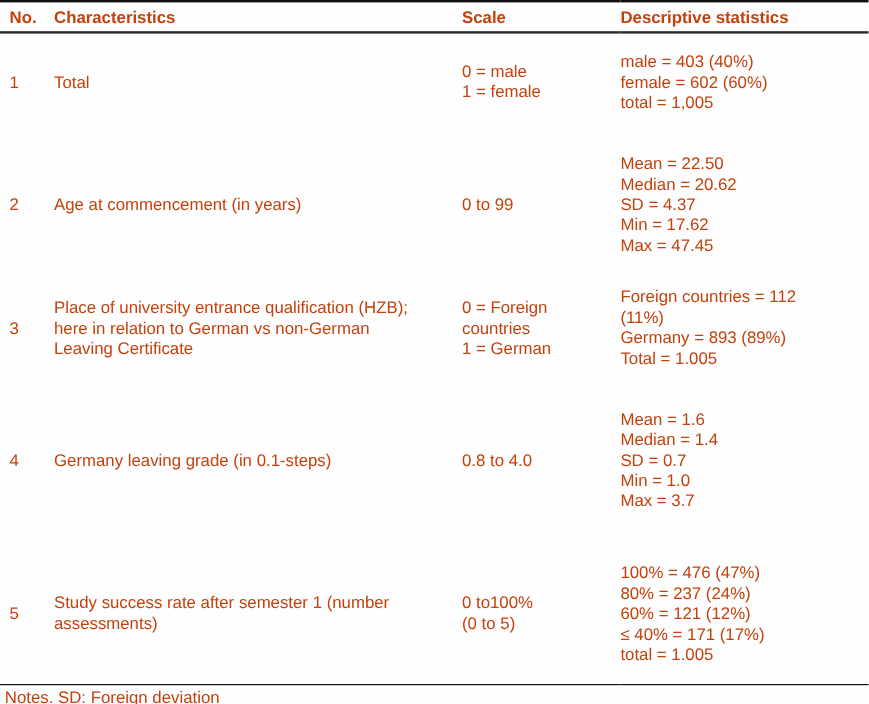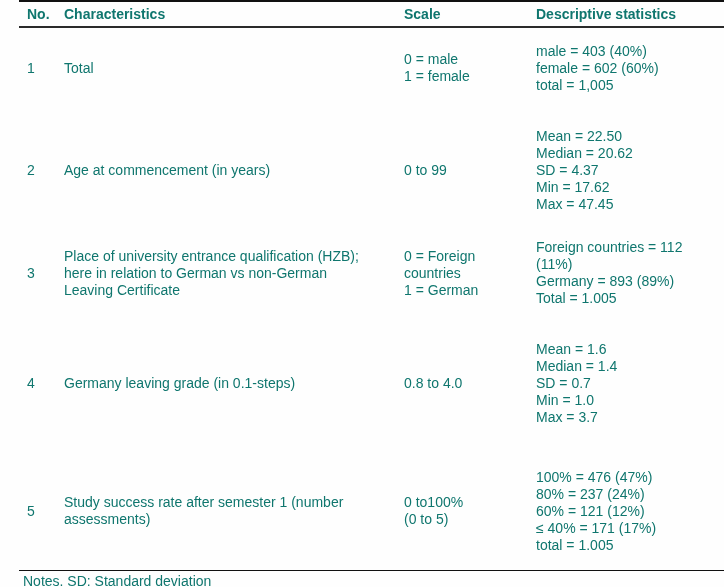"No." #page { color: #0f766e -> #c2410c; padding-left: 19px -> none }
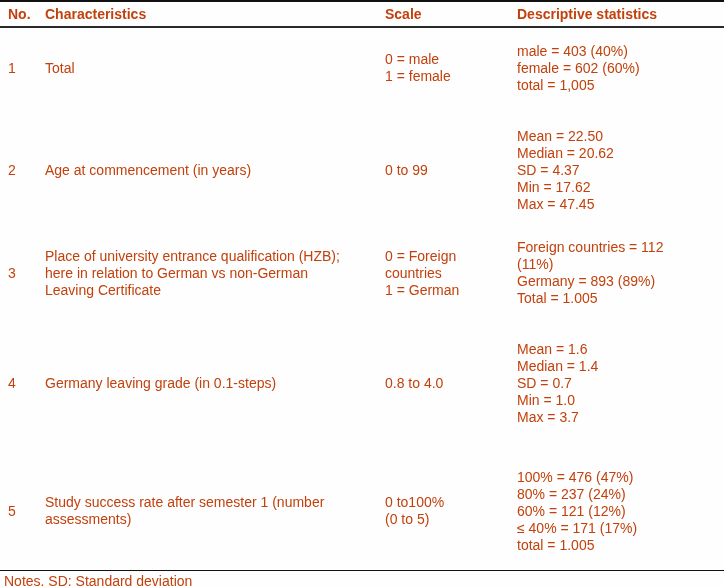"SD: Standard deviation" span { text: Standard -> Foreign }
